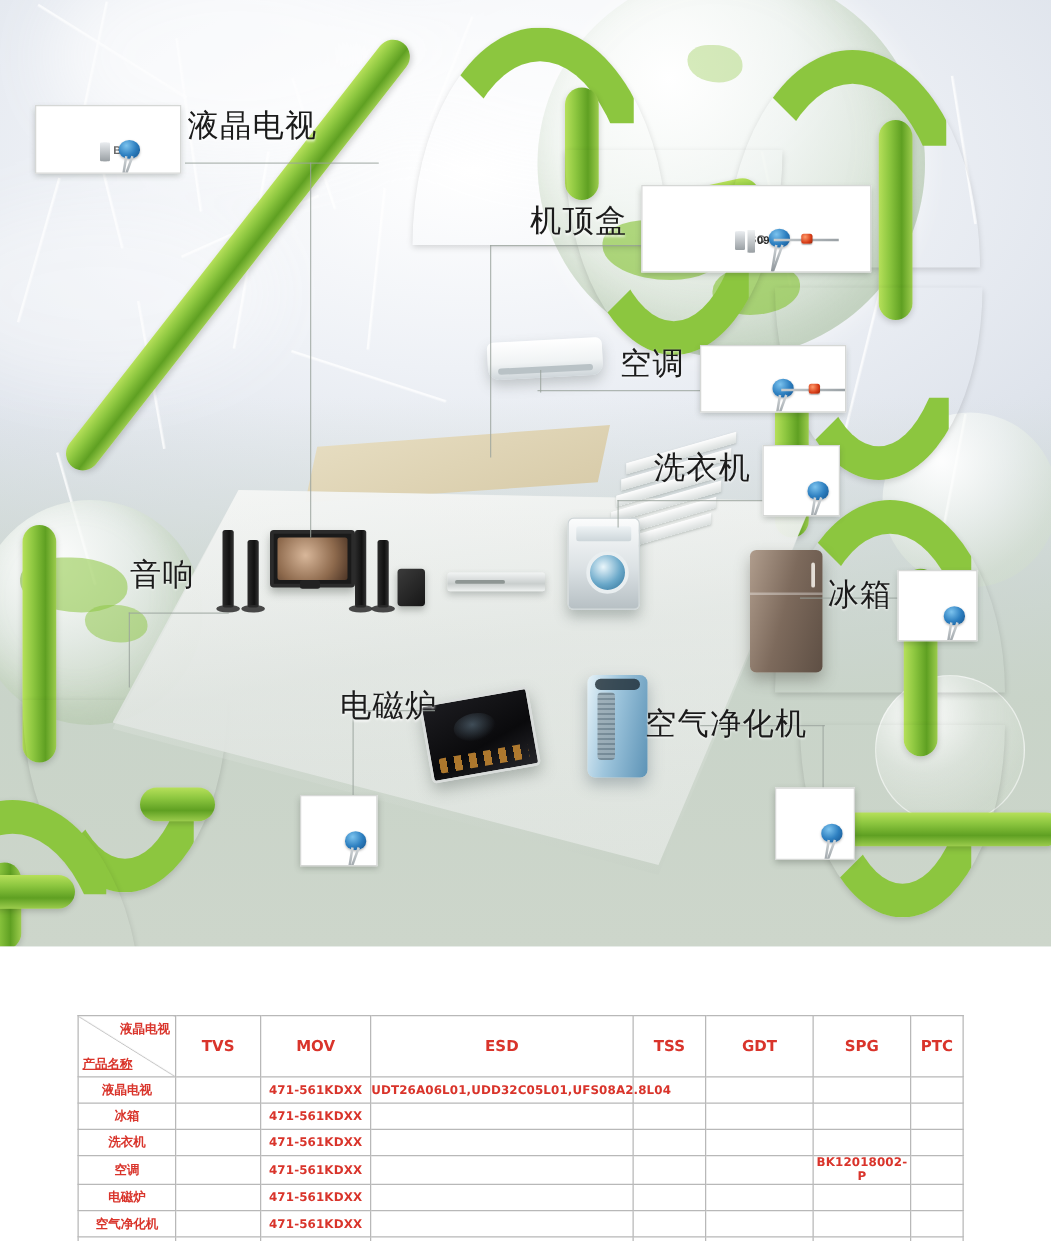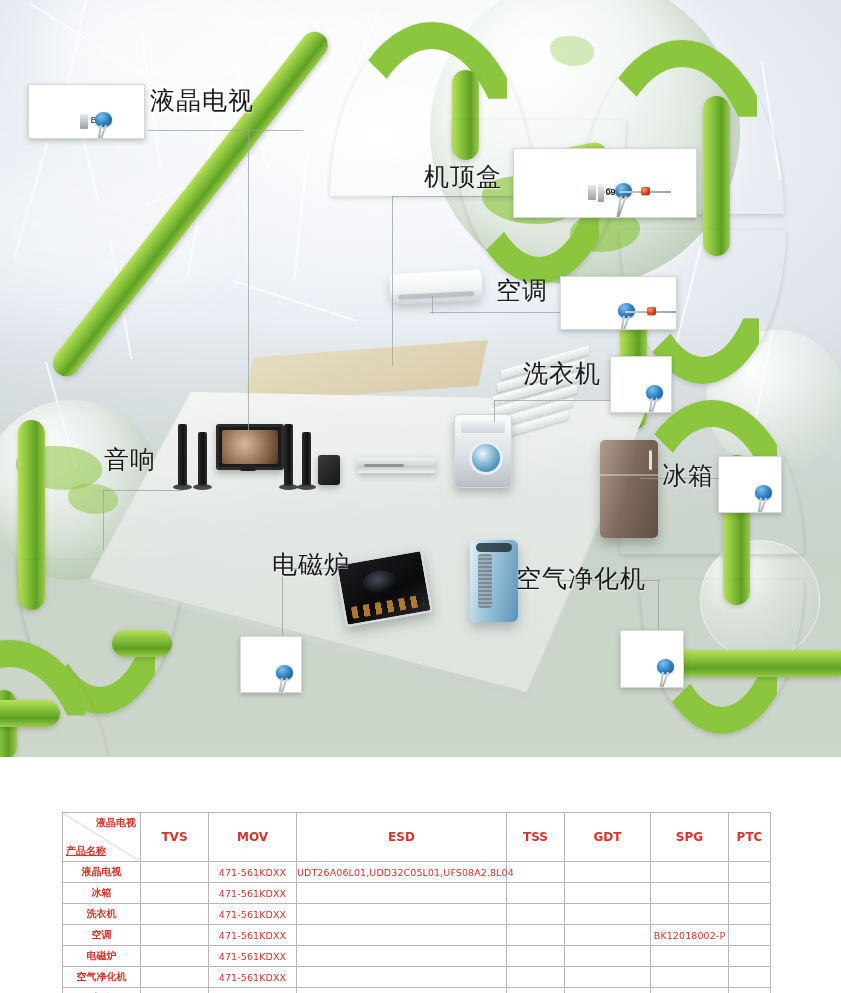"471-561KDXX" table.spec tbody td.val { font-weight: normal -> bold }
